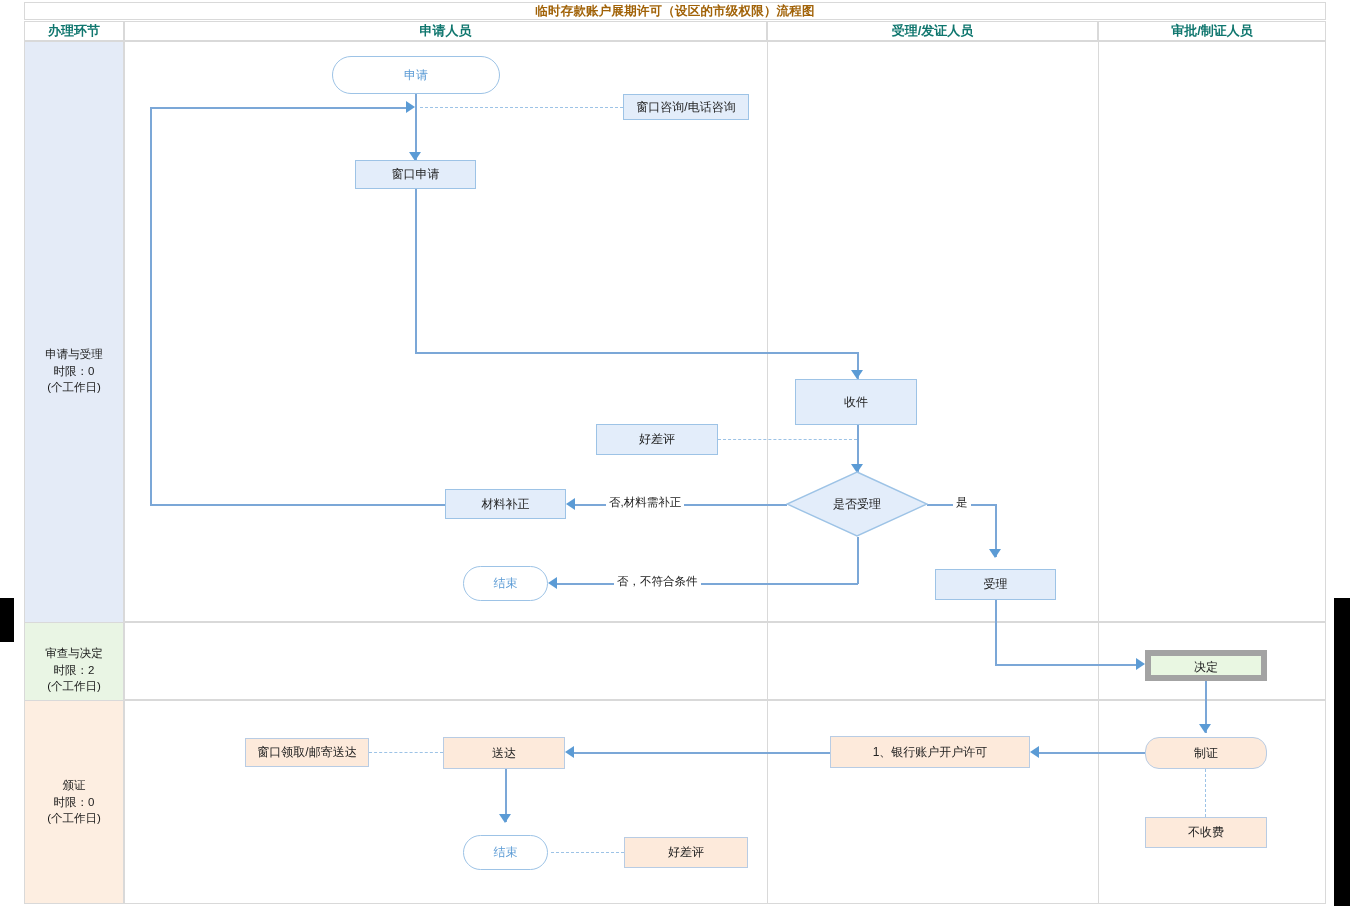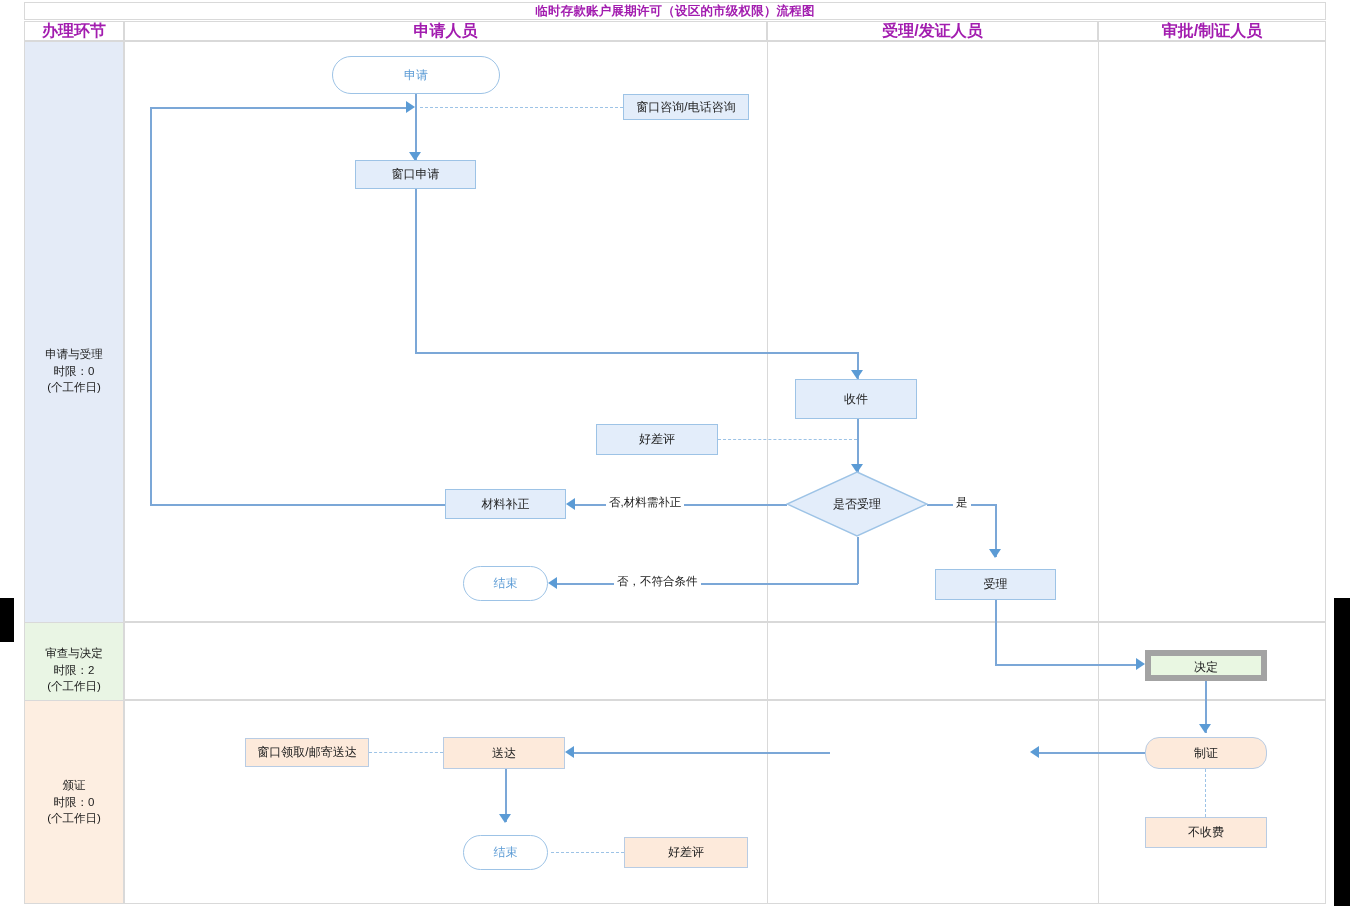"临时存款账户展期许可（设区的市级权限）流程图" .title-bar span { color: #a21caf -> #a16207 }
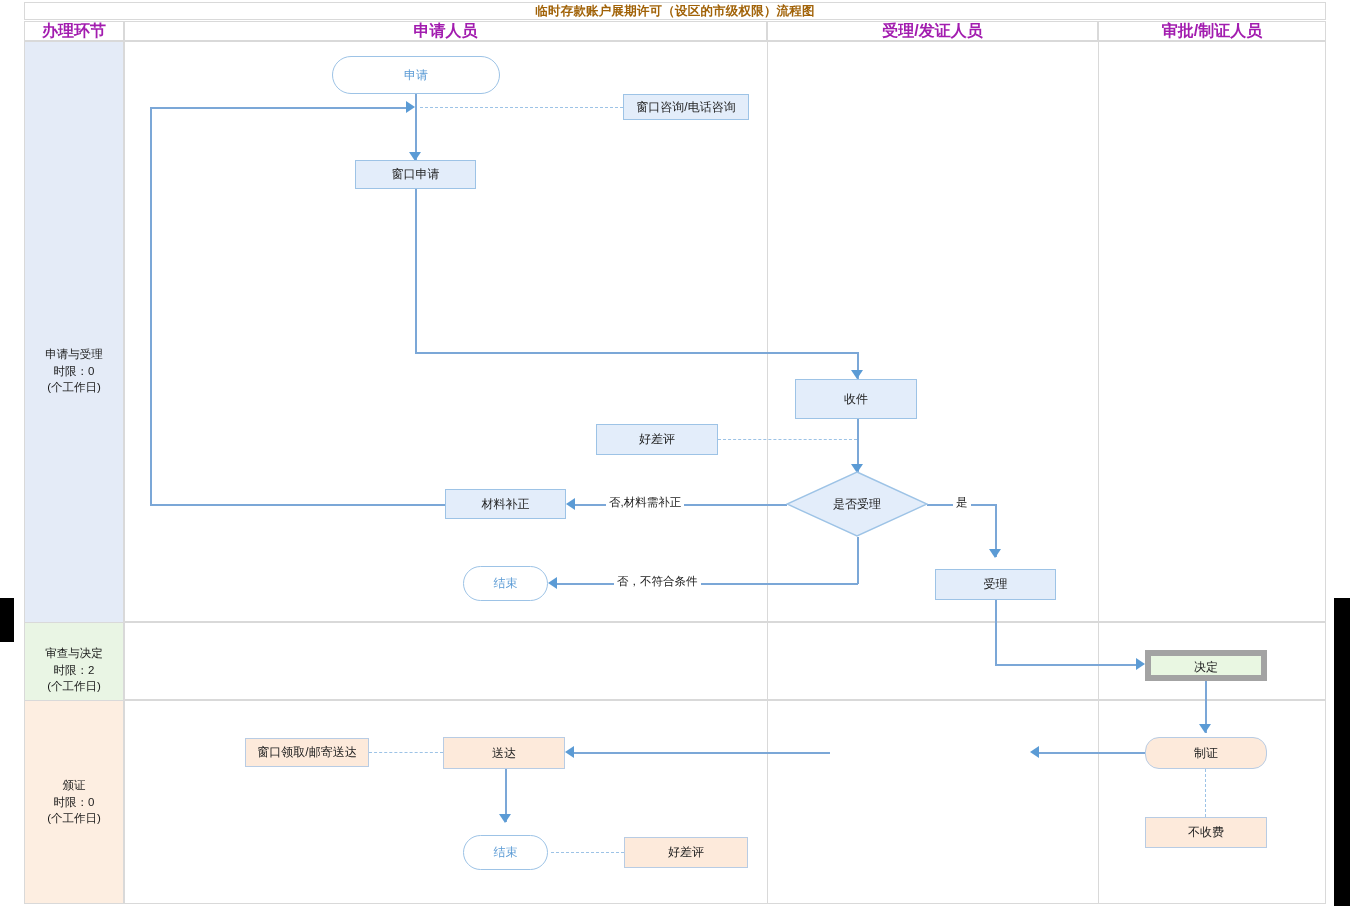"办理环节" .hdr span { color: #a21caf -> #0f766e; font-size: 16px -> 13px }
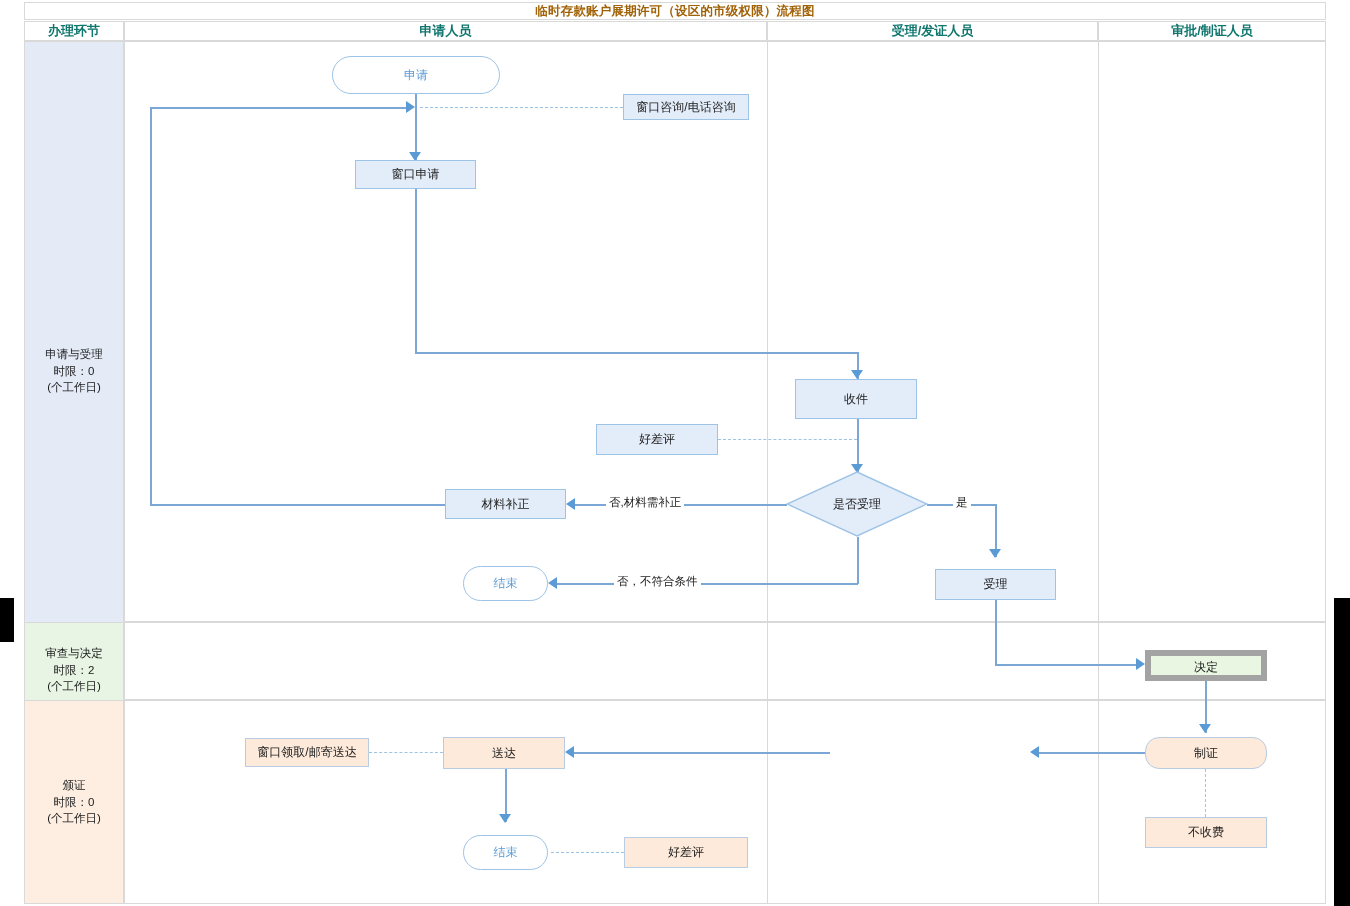"收件" div.node { height: 40px -> 46px }
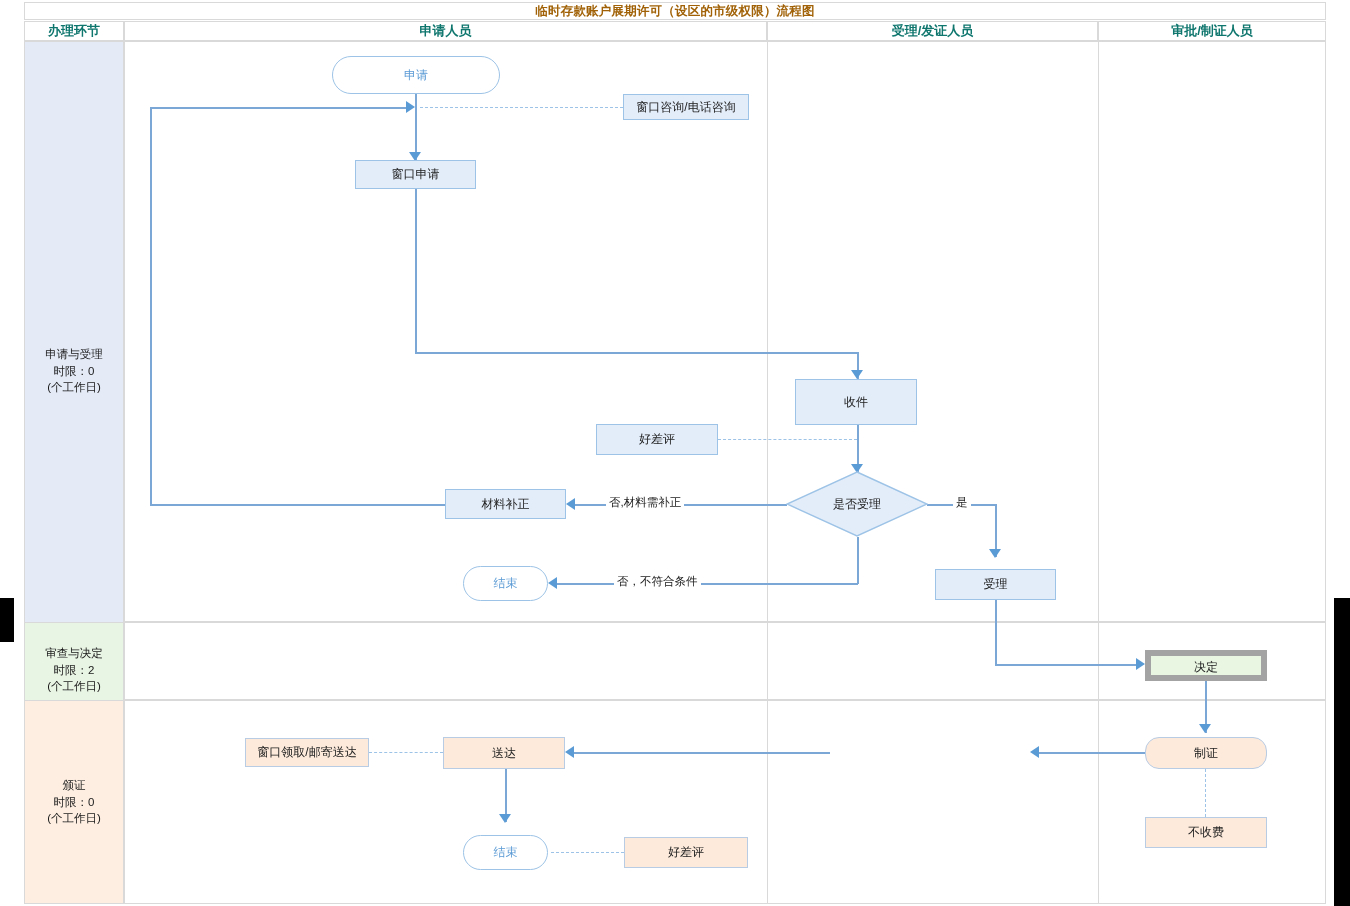"1、银行账户开户许可" div.node { html: none -> <div> <span>1、银行账户开户许可</span> </div> }
